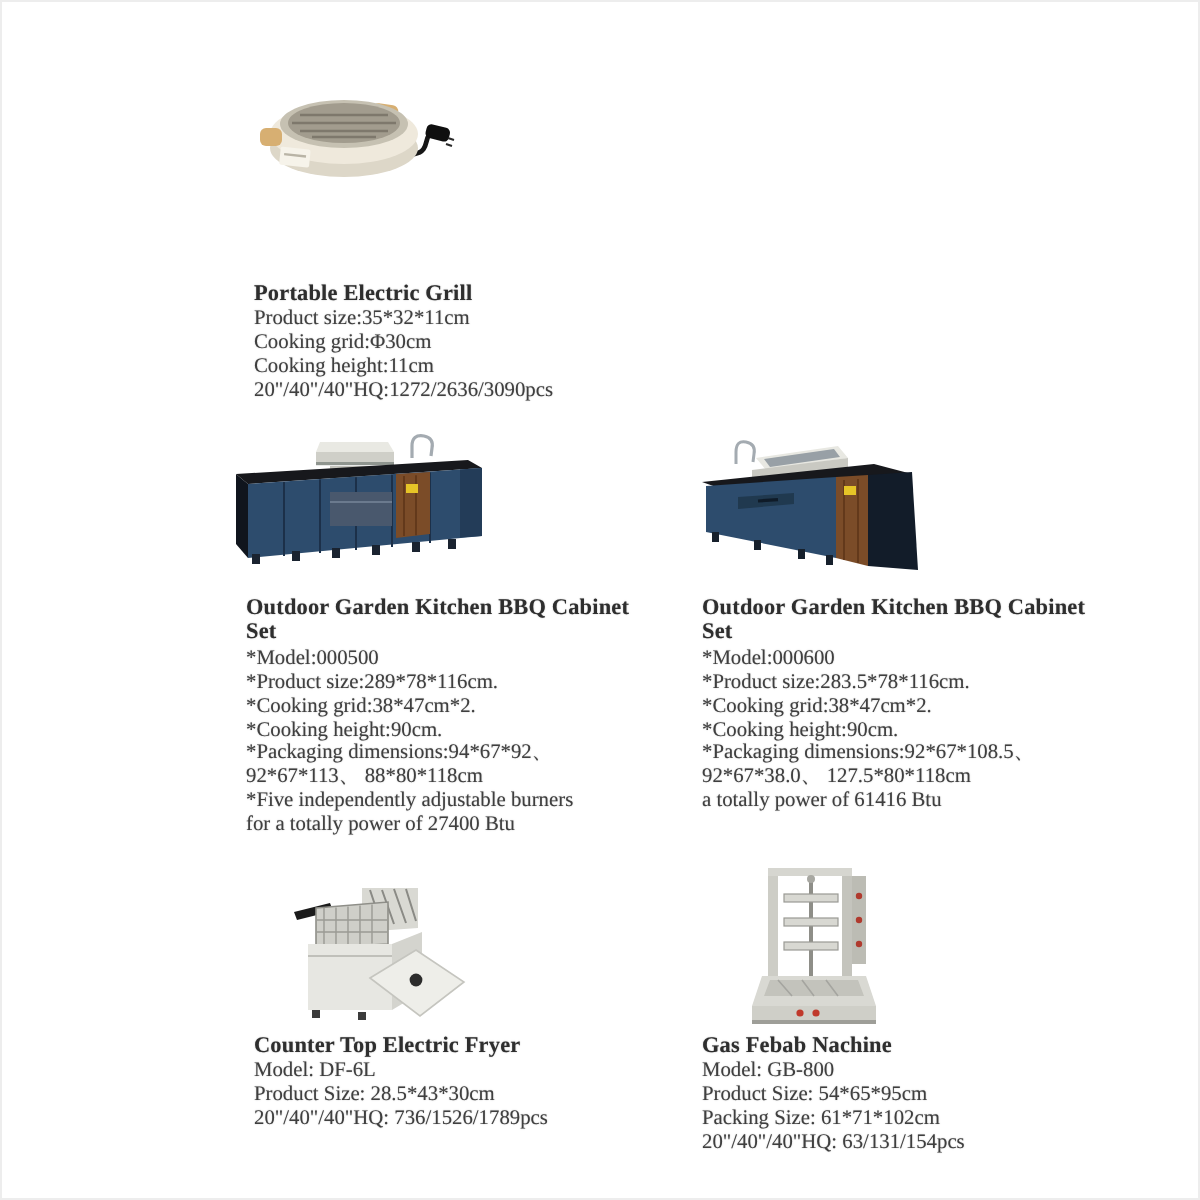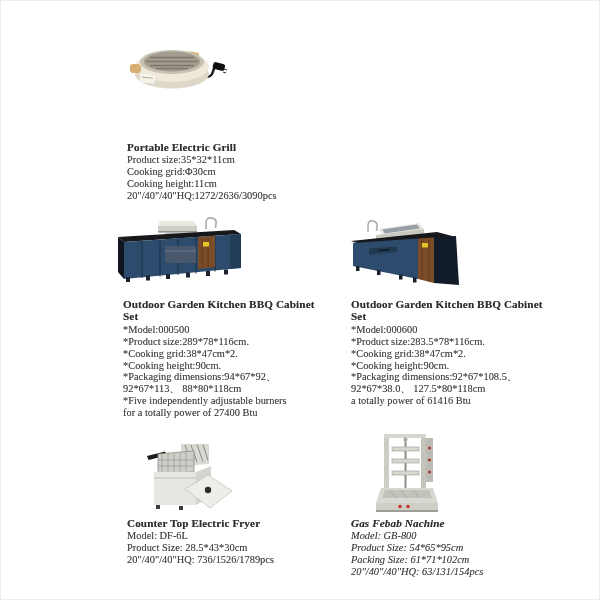"Gas Febab Nachine" .t4 { font-style: italic -> none }
